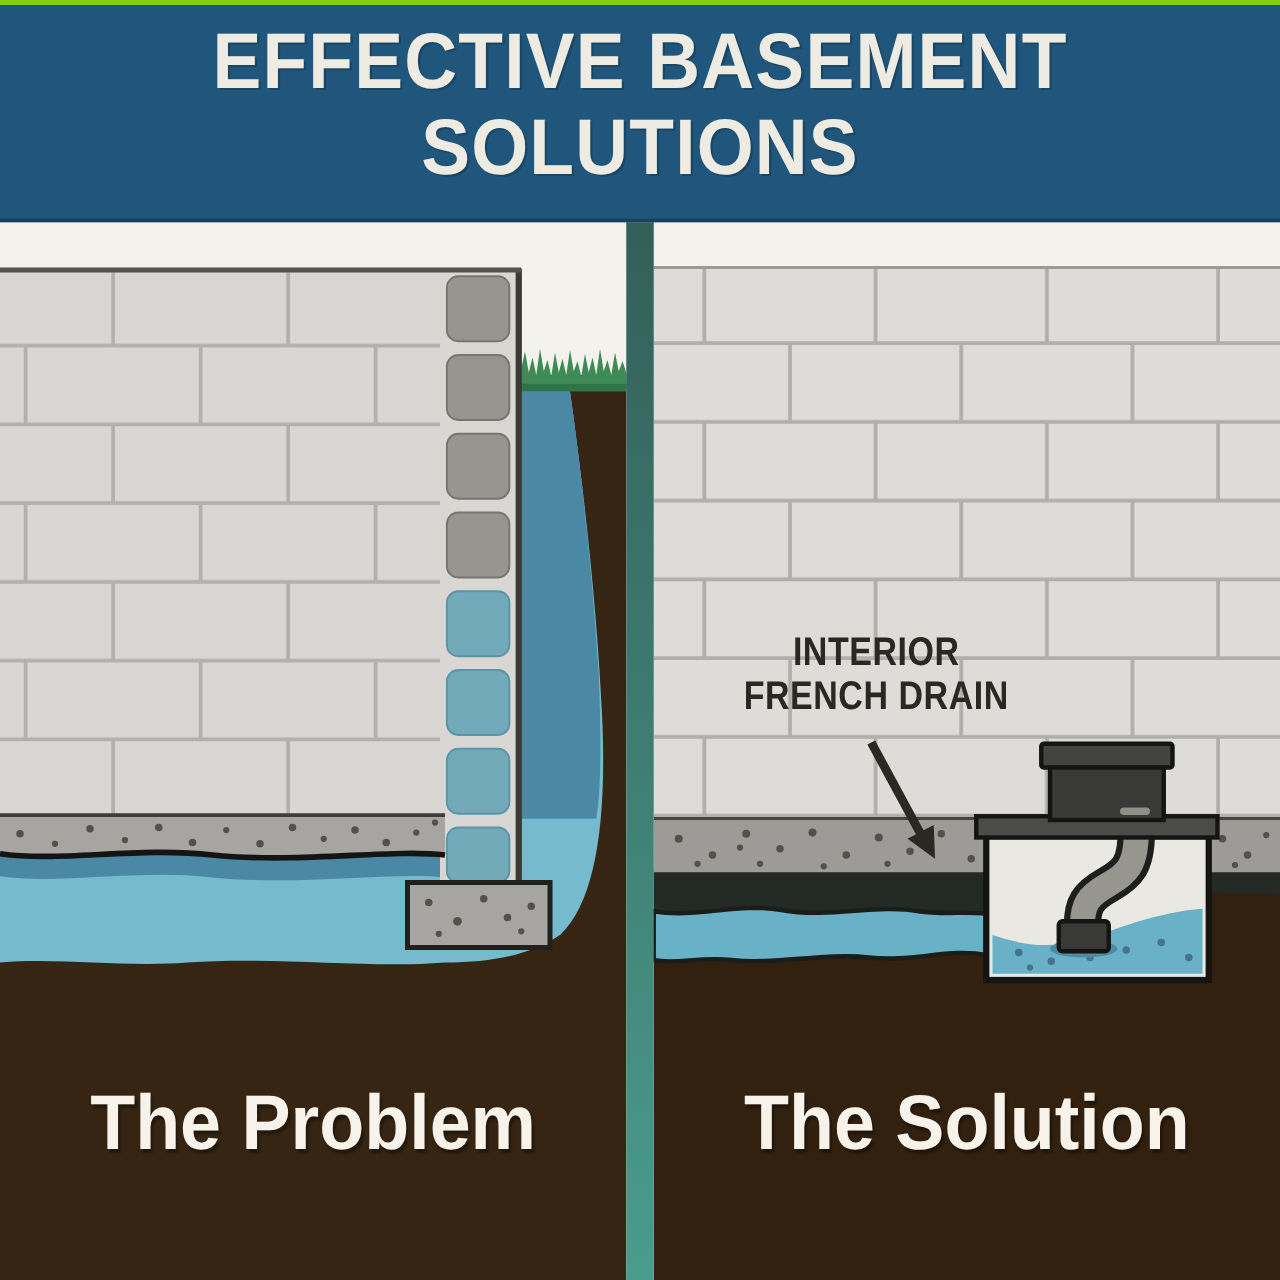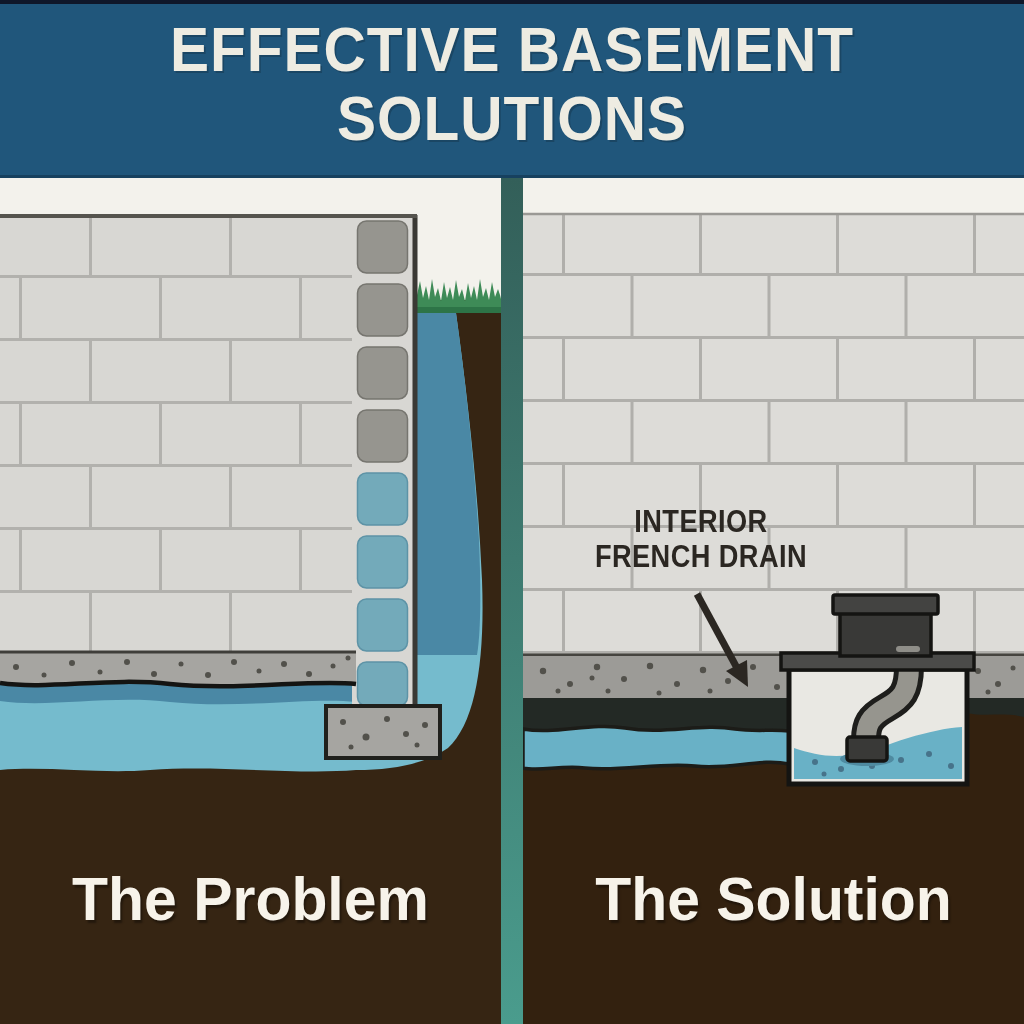"EFFECTIVE BASEMENT" .header { border-top: 4px solid #0f172a -> 4px solid #84cc16 }
